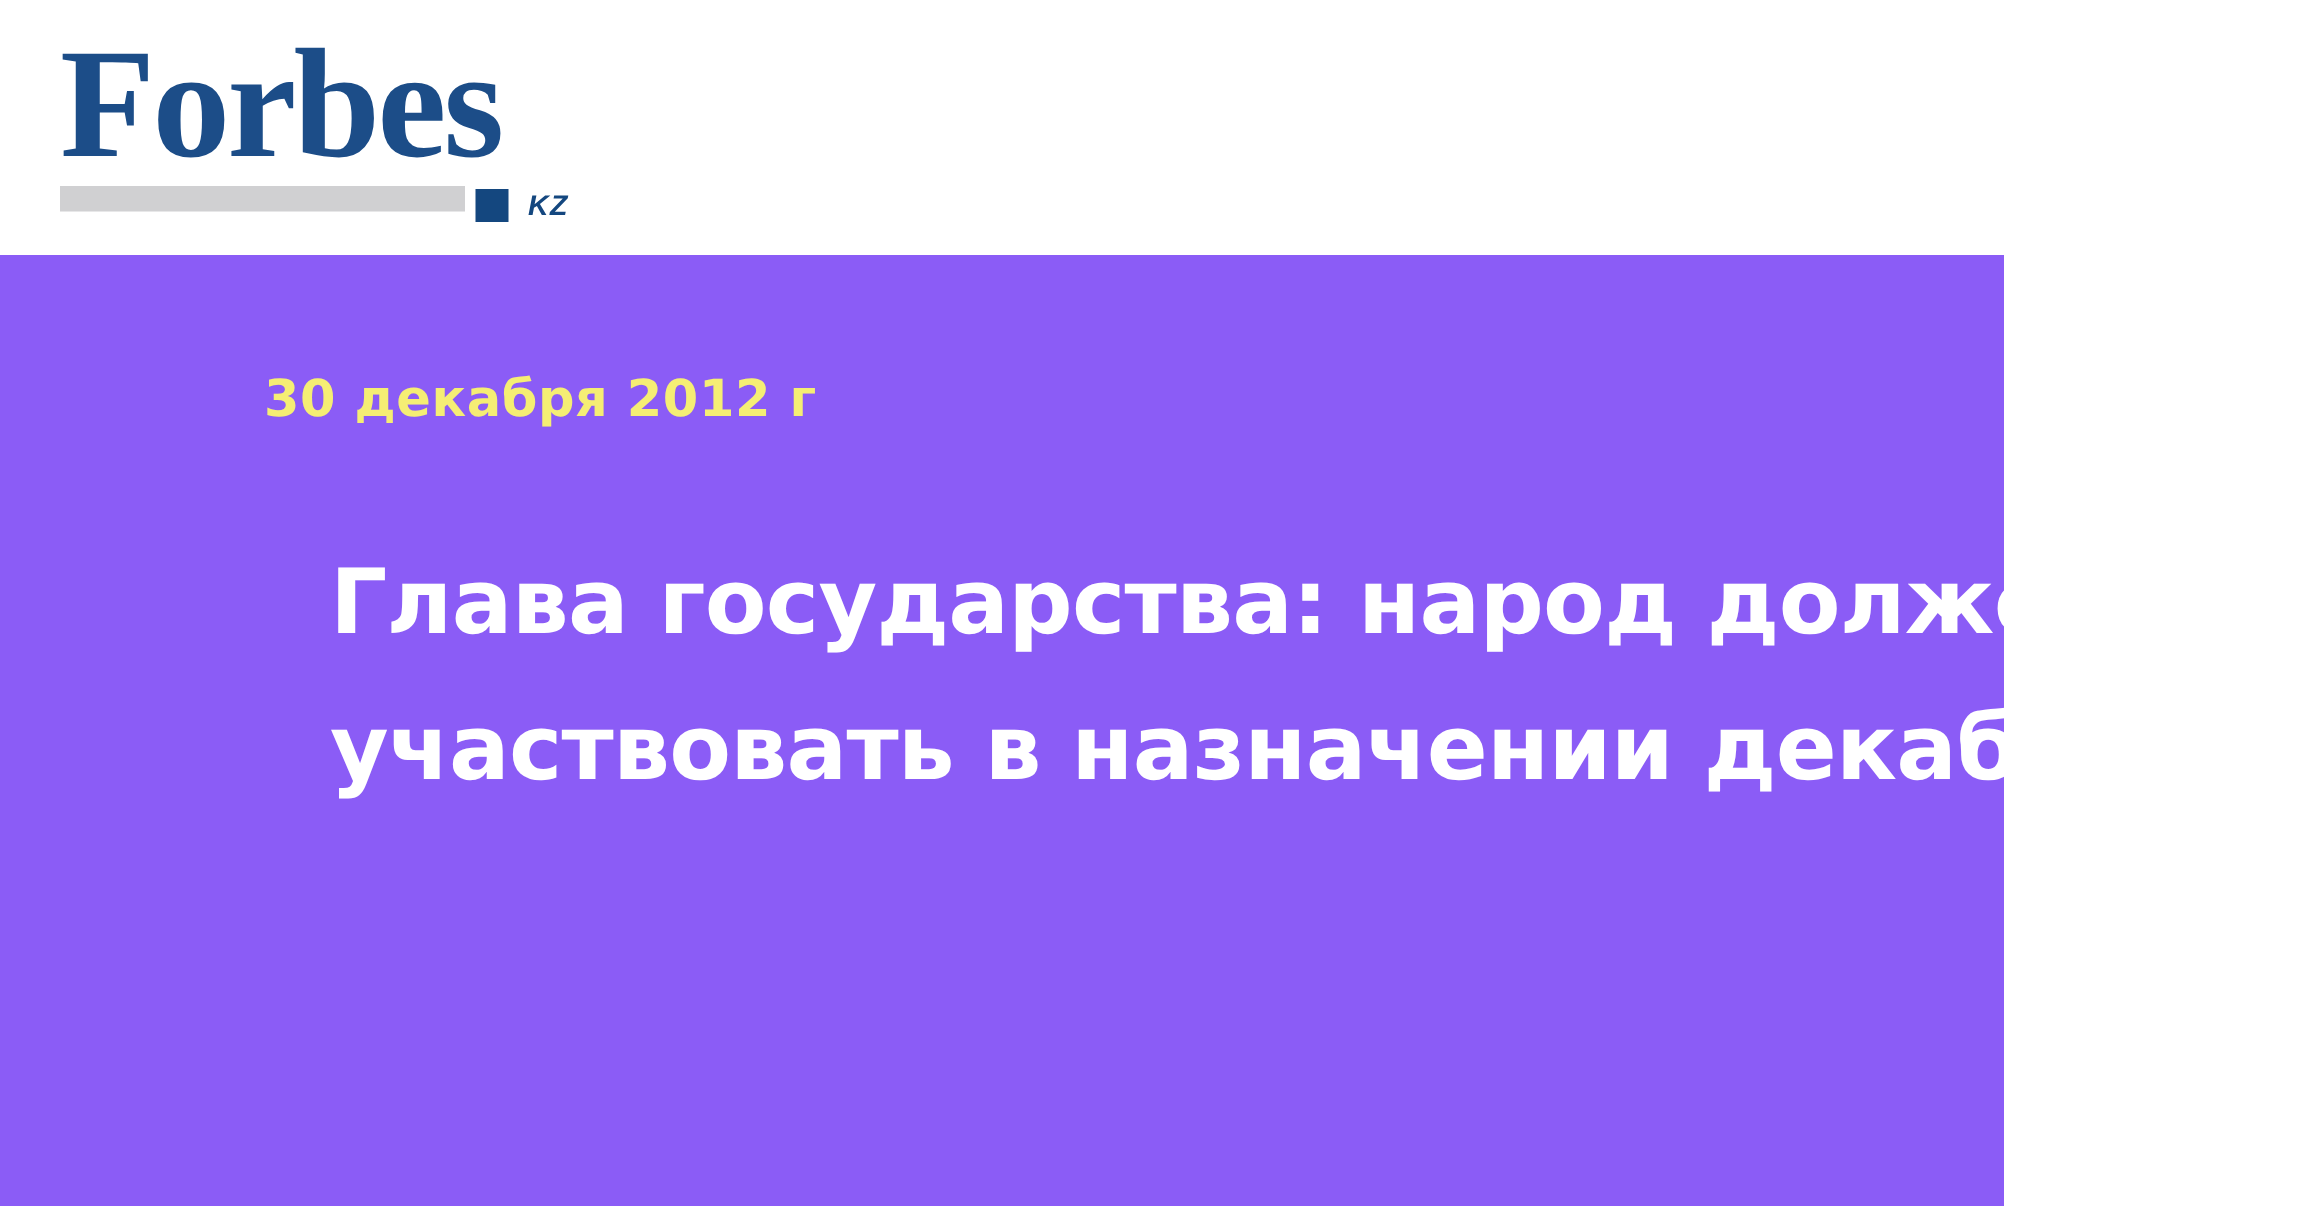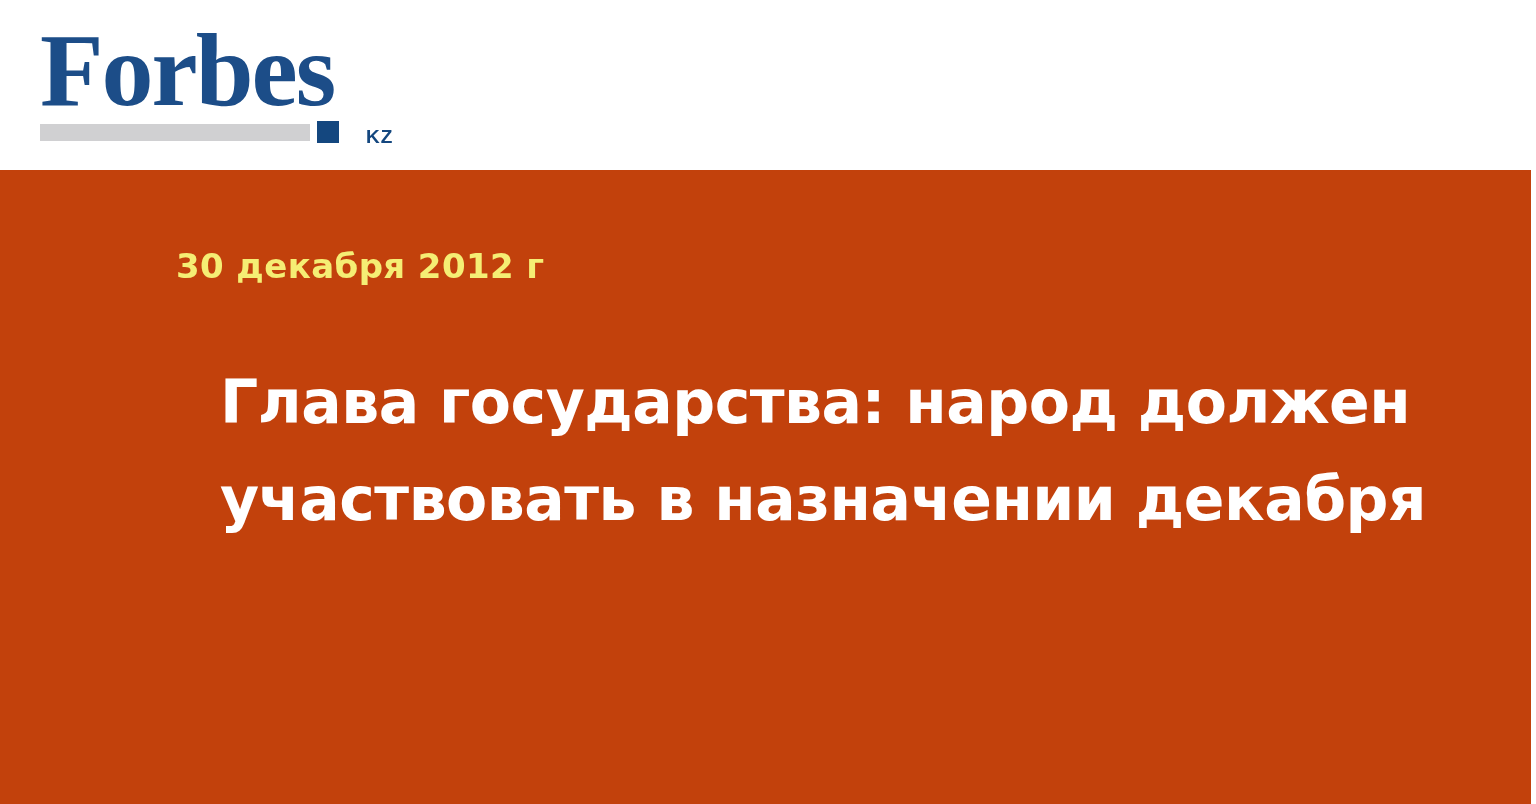"kz" .logo-kz { align-items: flex-start -> flex-end; font-style: none -> italic; gap: 27px -> 13px }
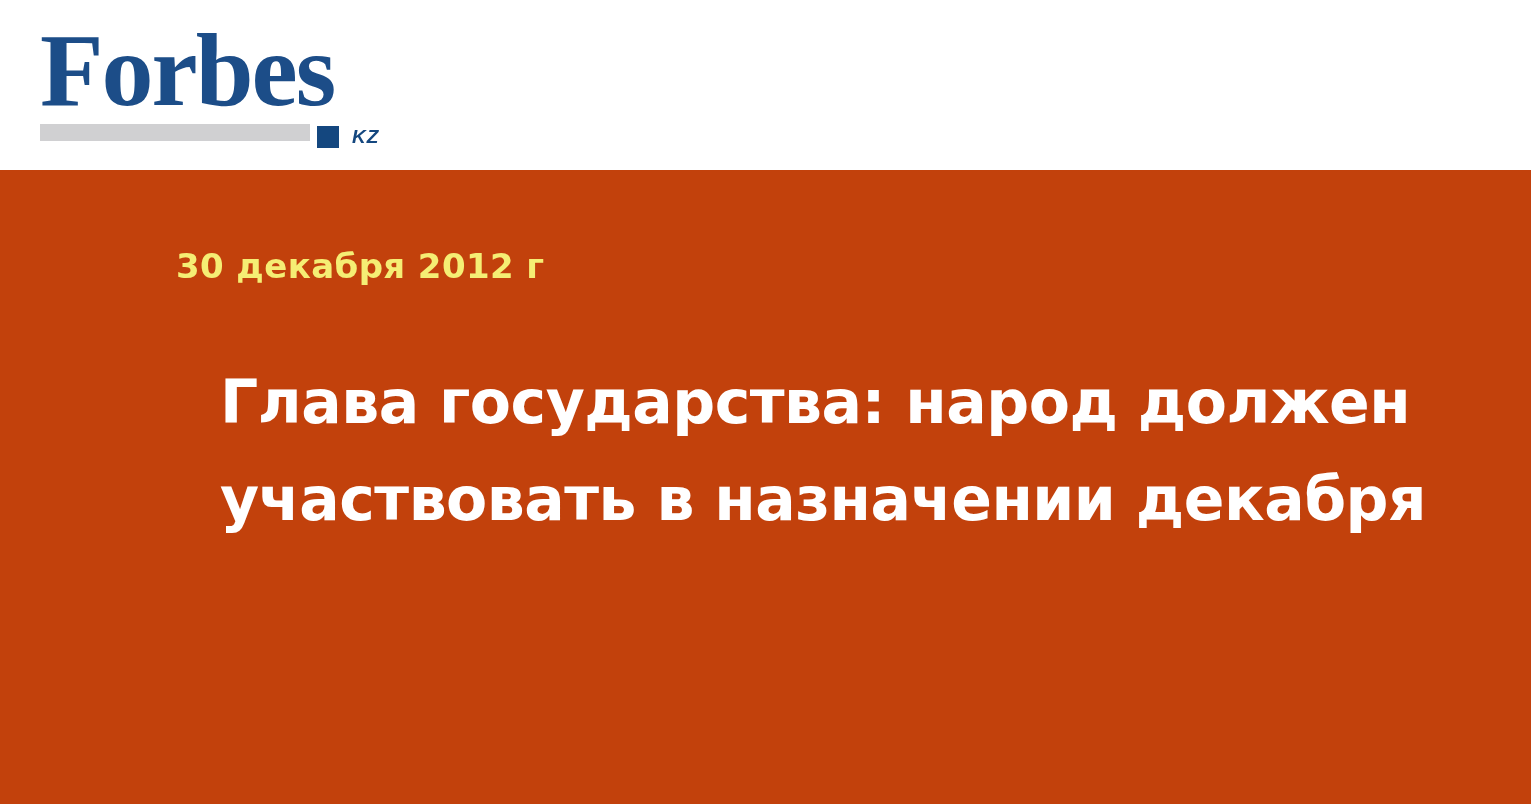"30 декабря 2012 г" .hero { background: #c2410c -> #8b5cf6; width: 1531px -> 1336px }
